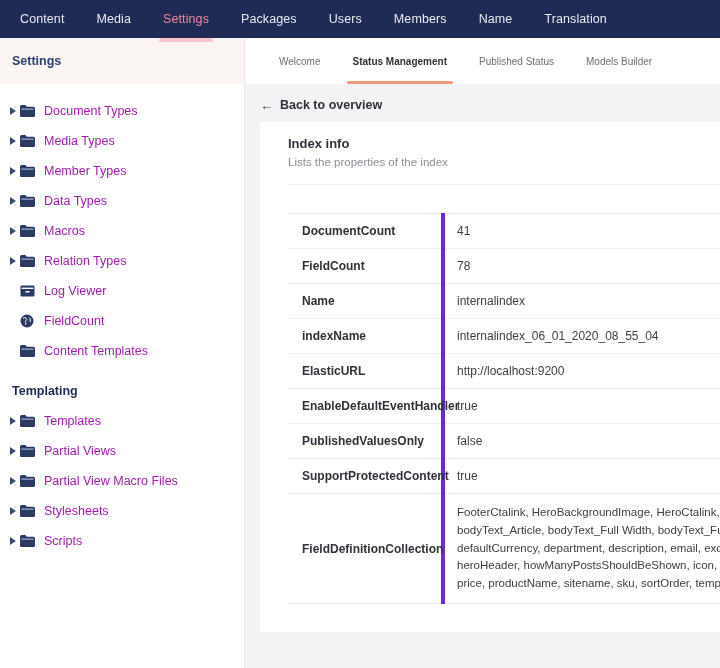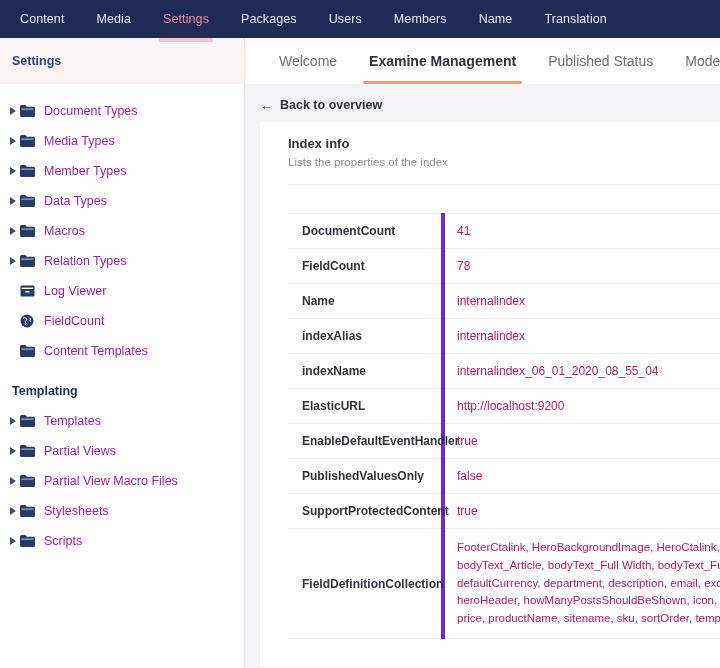"Welcome" .ctab { font-size: 14px -> 10px }
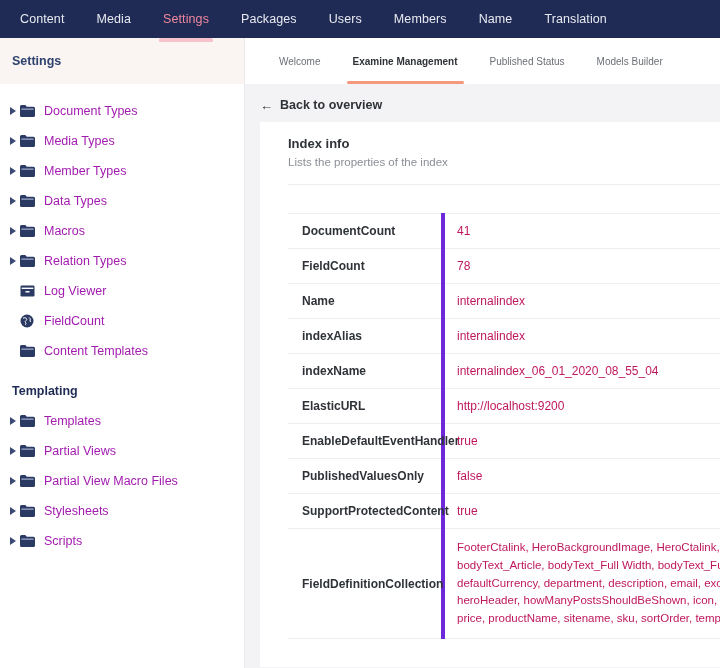"Examine Management" span { text: Examine -> Status }
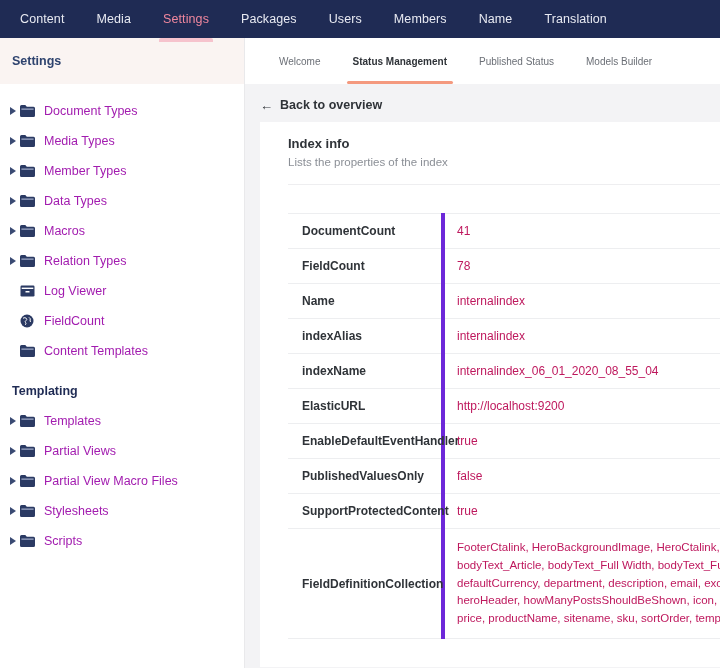"41" td.prop-val { color: #be185d -> #404040 }
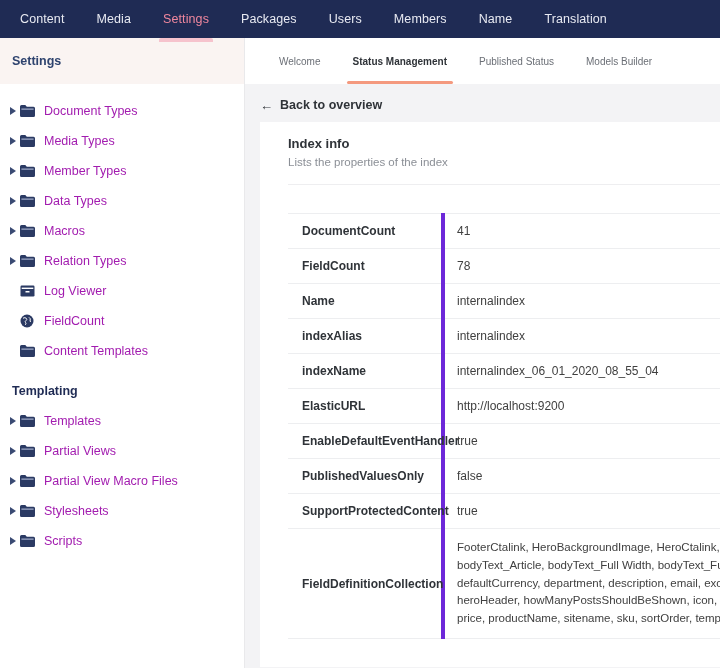"indexAlias" tr { html: <tr> <td>indexAlias</td> <td>internalindex</td> </tr> -> none }
